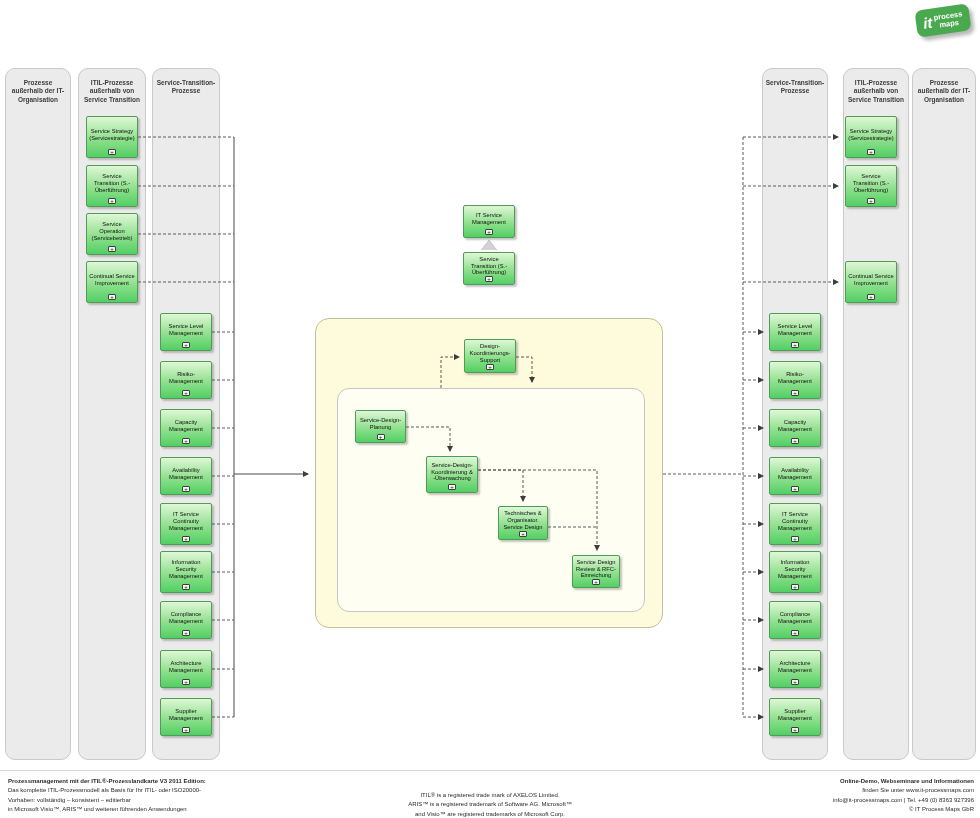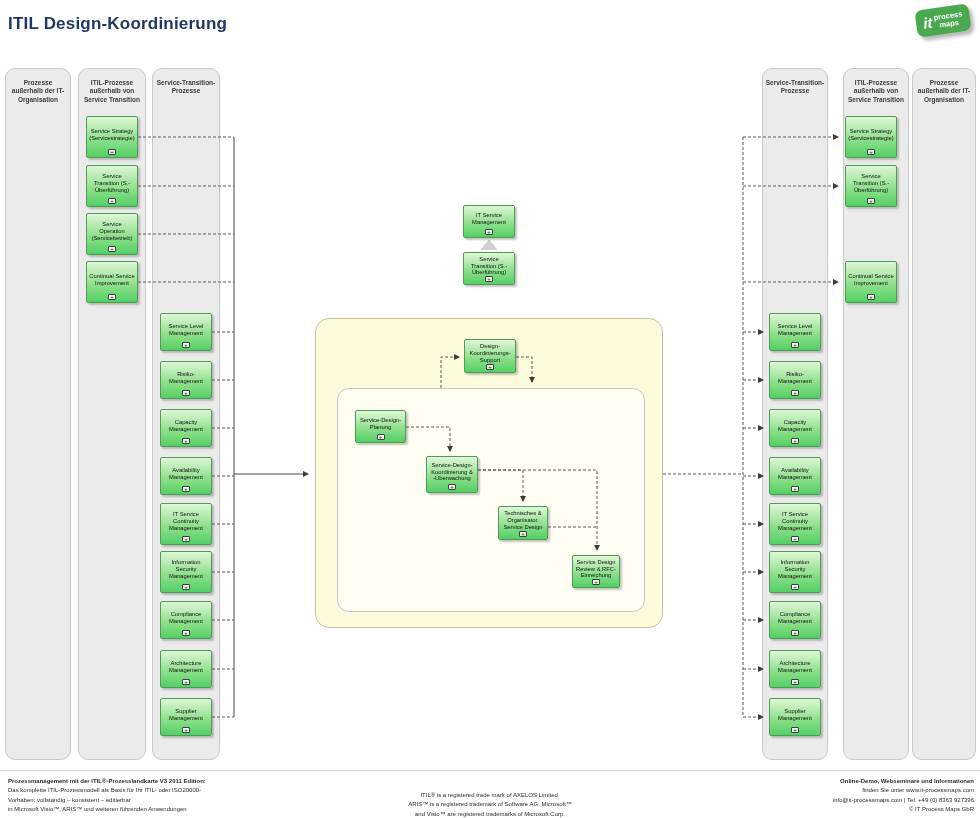"ITIL Design-Koordinierung" div.page-title { html: <div>ITIL Design-Koordinierung</div> -> none }
